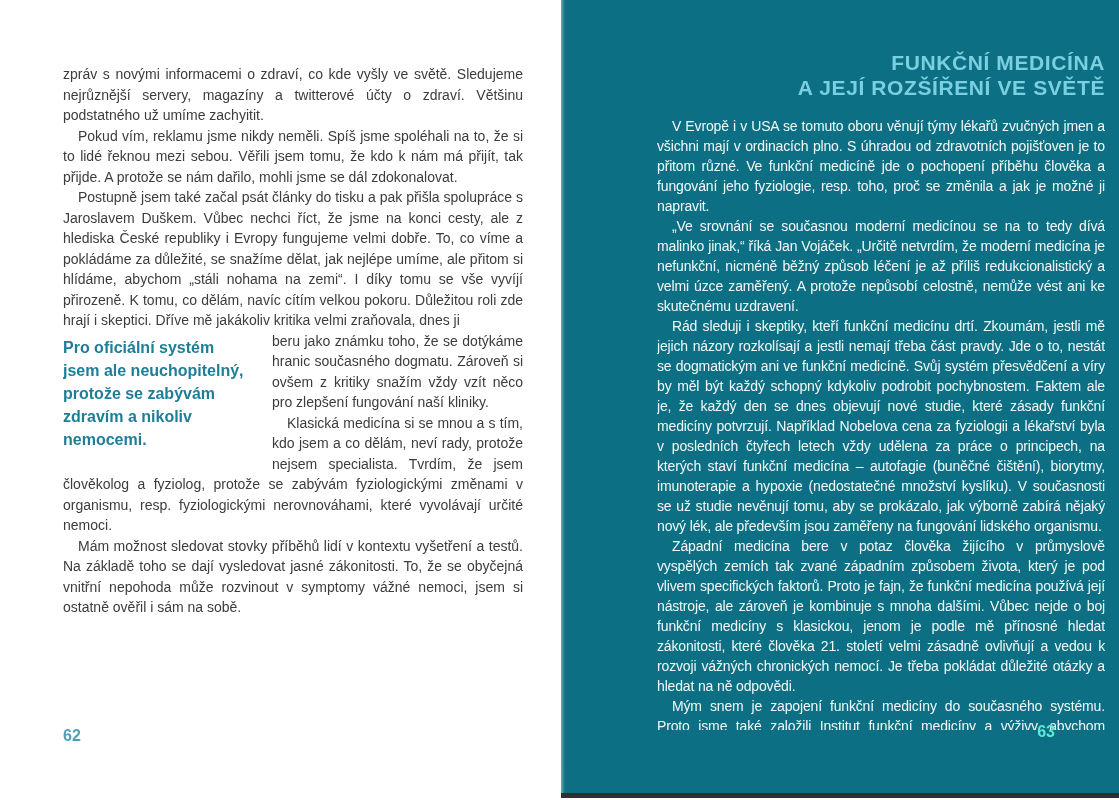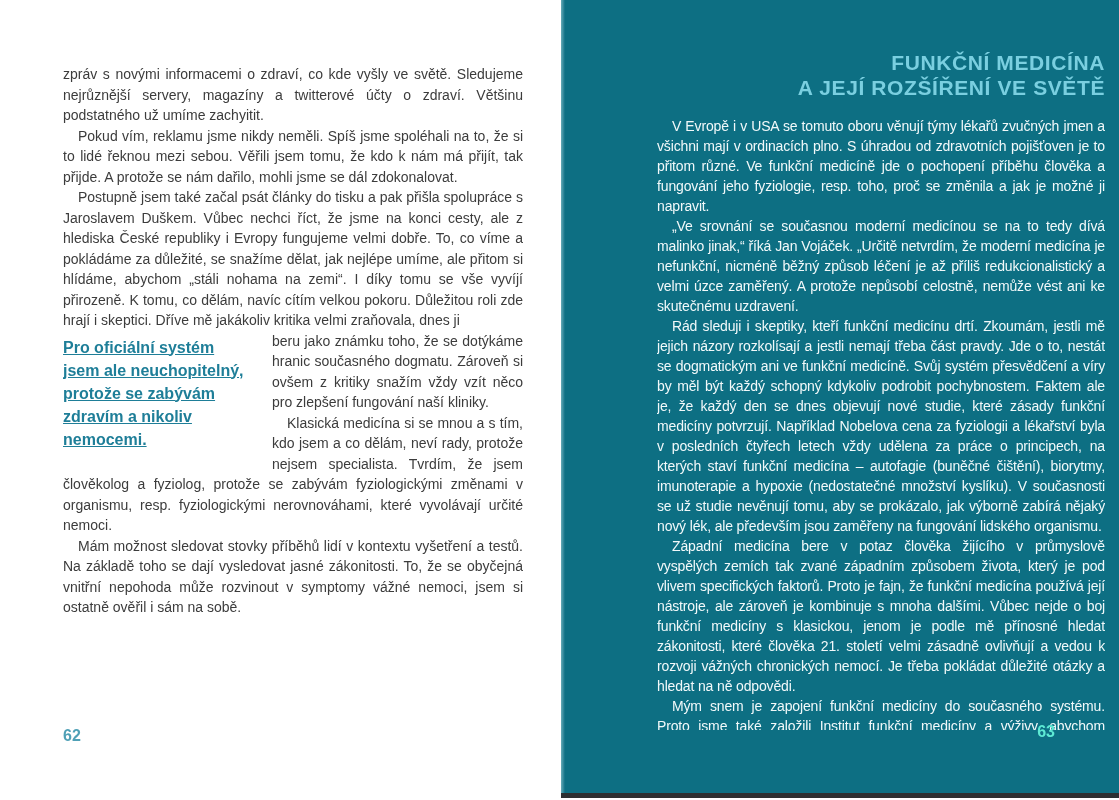"Pro oficiální systém jsem ale" .pullquote { text-decoration: underline -> none }
